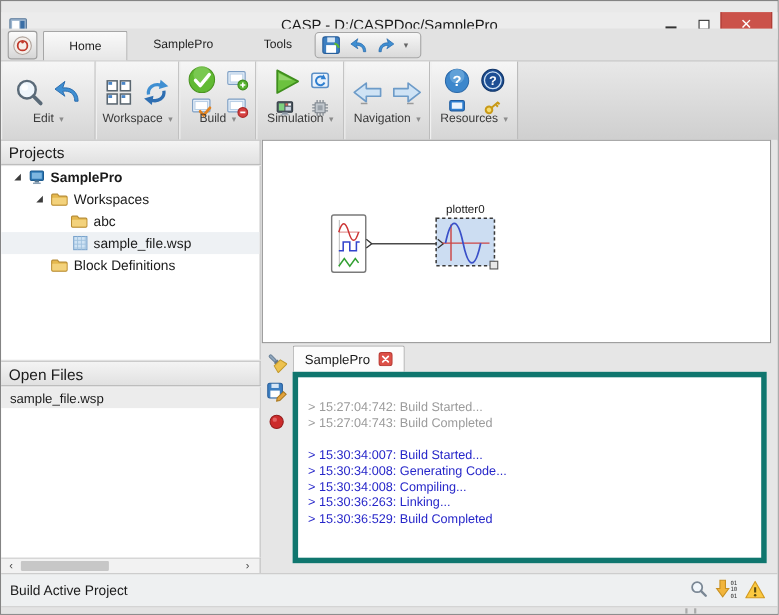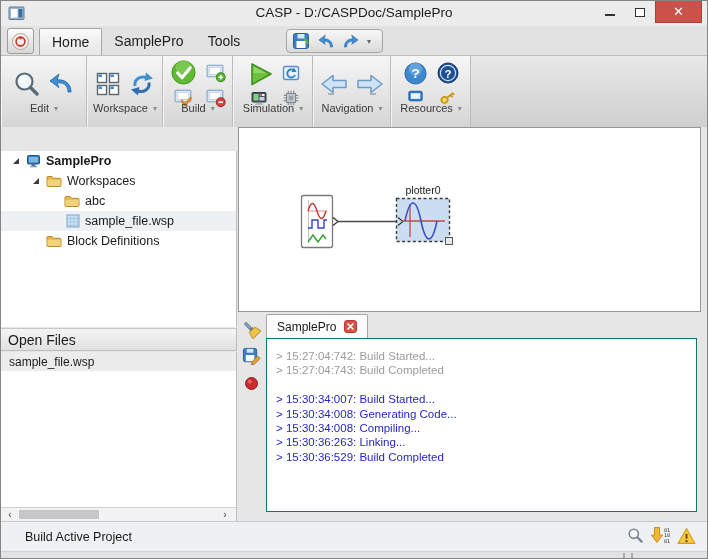"CASP - D:/CASPDoc/SamplePro" .titlebar { top: 0 -> 10px }
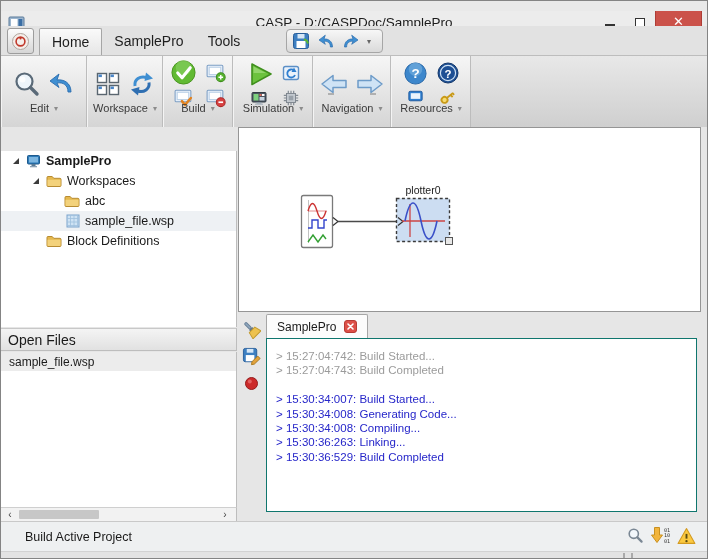"Home" .tab { font-size: 14px -> 11px; padding: 0 12px -> 0 23px }
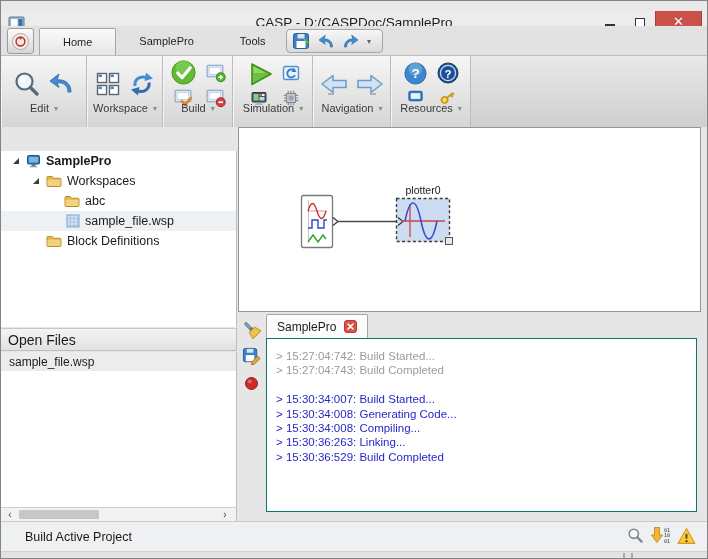"Projects" div.panel-header { html: none -> <div>Projects</div> }
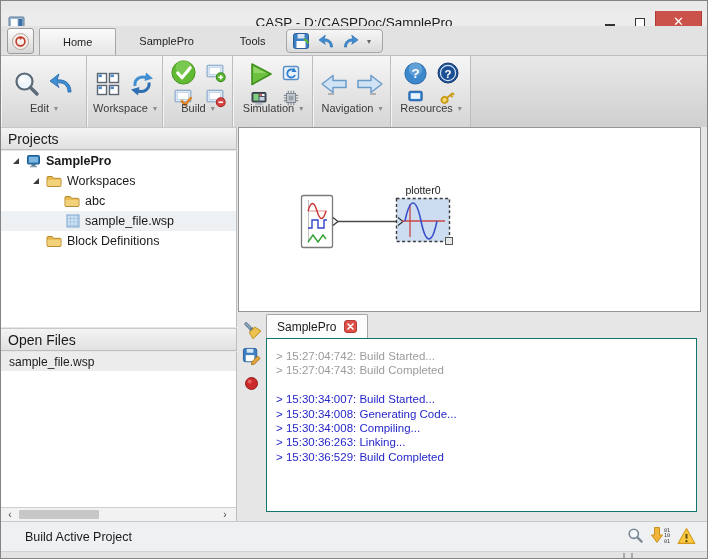"> 15:27:04:742: Build Started..." .op-log { border: 1px solid #0f766e -> 5px solid #0f766e; padding: 10px 9px -> 21px 9px }
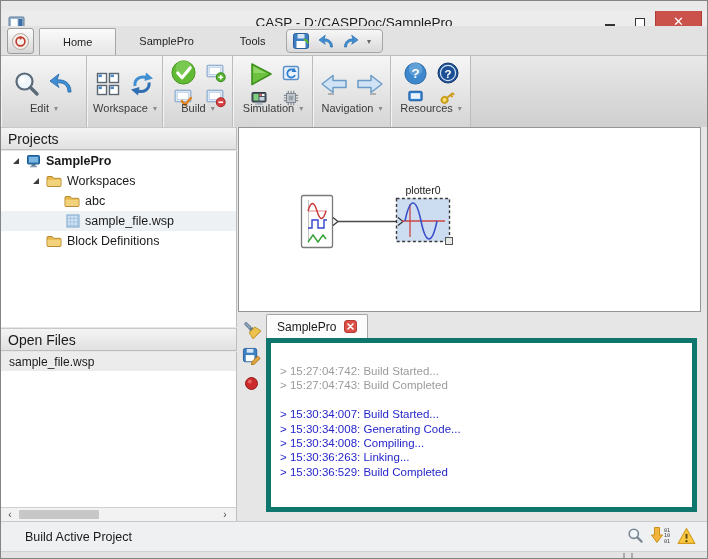"Build Active Project" .statusbar { padding-left: 24px -> 8px }
